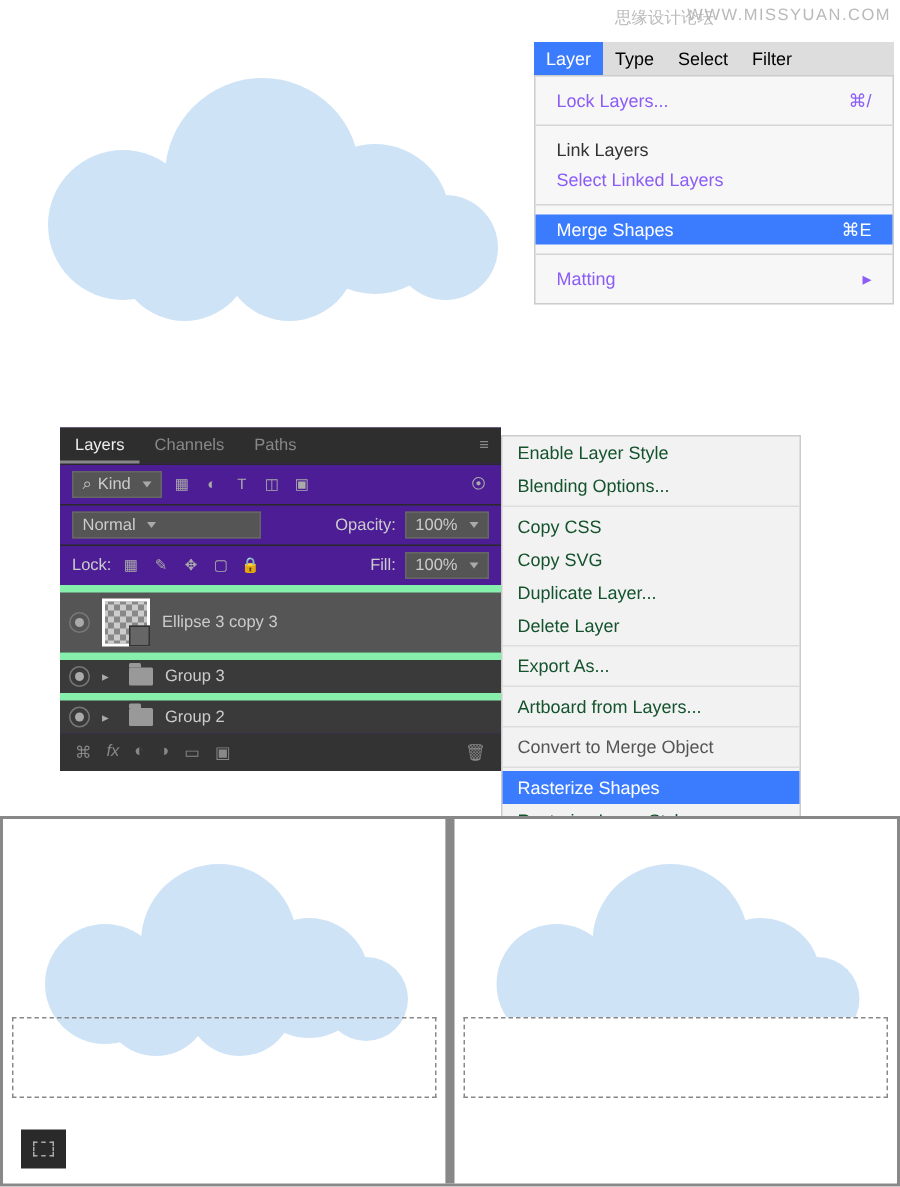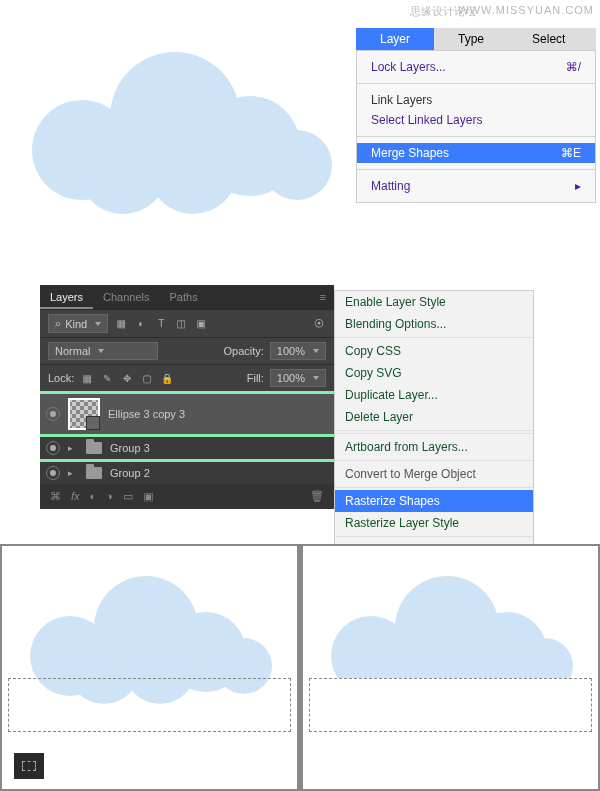"Layer" .menubar div { padding: 4px 24px -> 4px 8px }
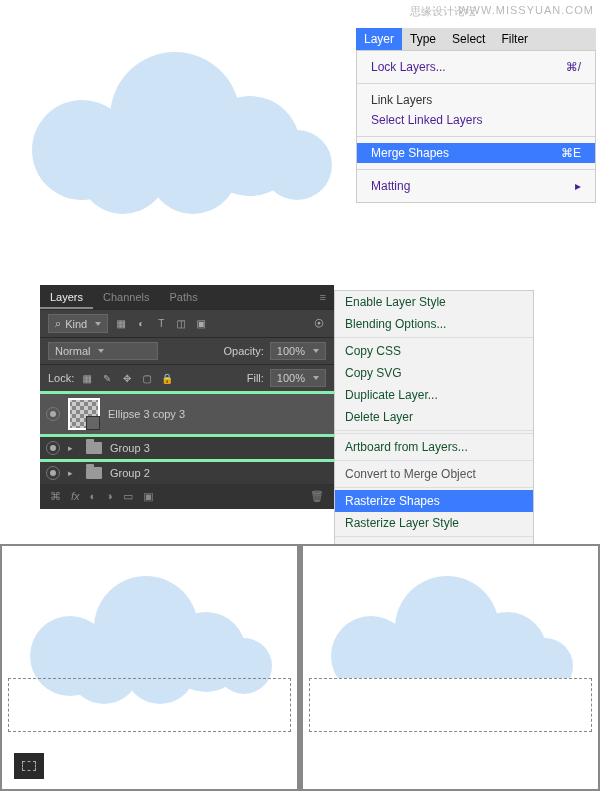"Lock Layers..." .dd .dim { color: #4c1d95 -> #8b5cf6 }
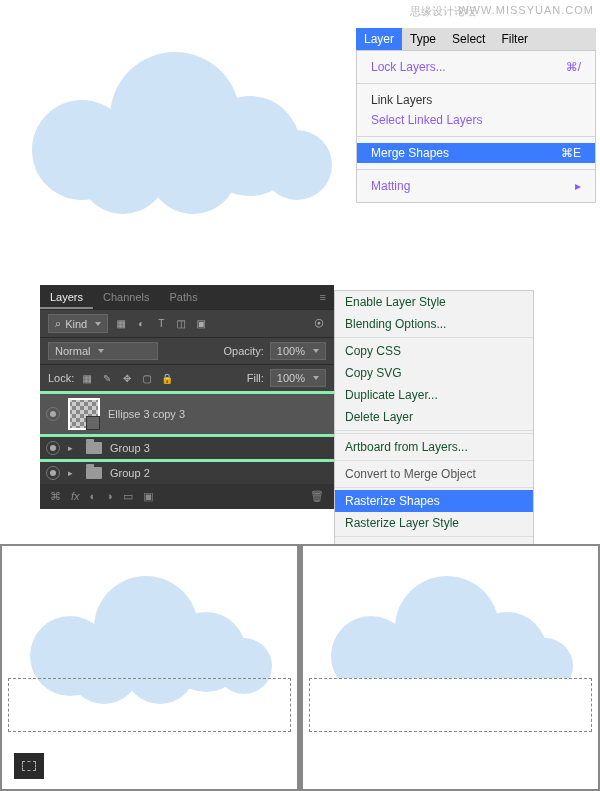"Layers" .panel { background: #404040 -> #4c1d95 }
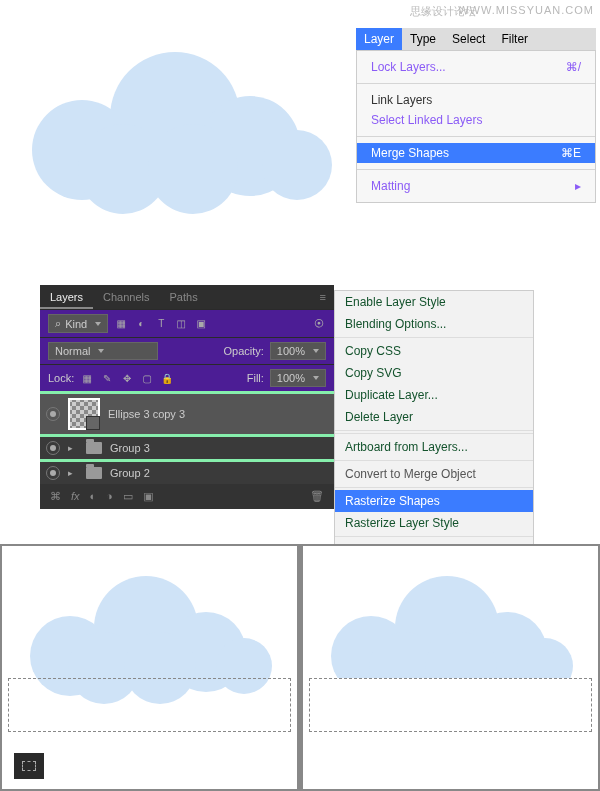"Normal" div.sel { width: 110px -> 126px }
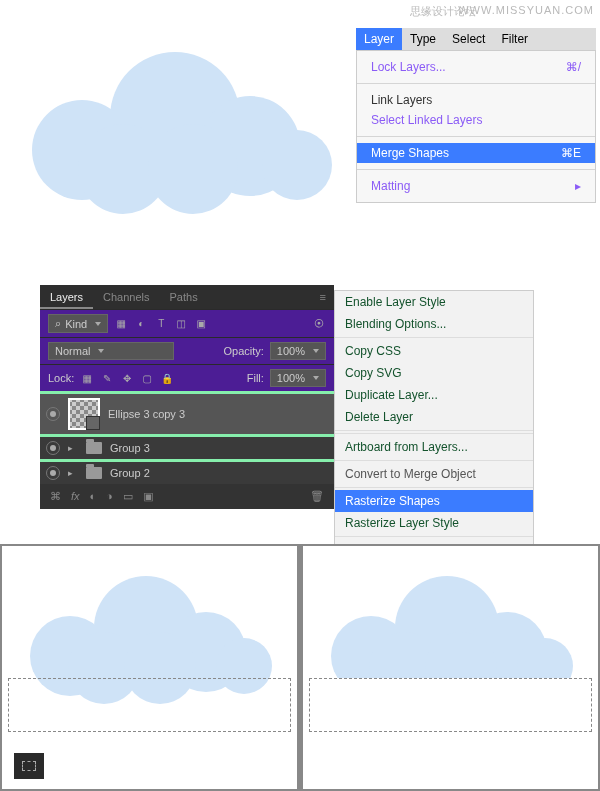"Ellipse 3 copy 3" .lyr { border-top: 3px solid #86efac -> 5px solid #86efac }
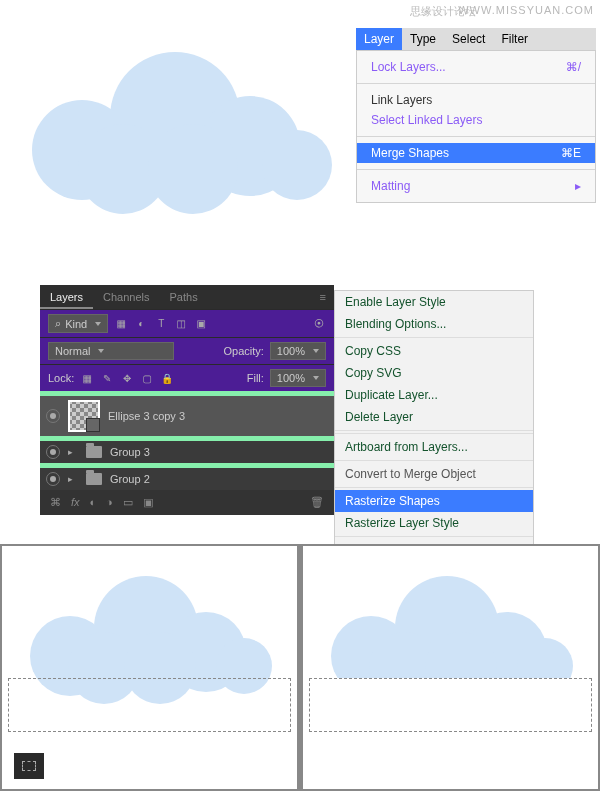"Export As..." div.r { html: none -> <div>Export As...</div> }
